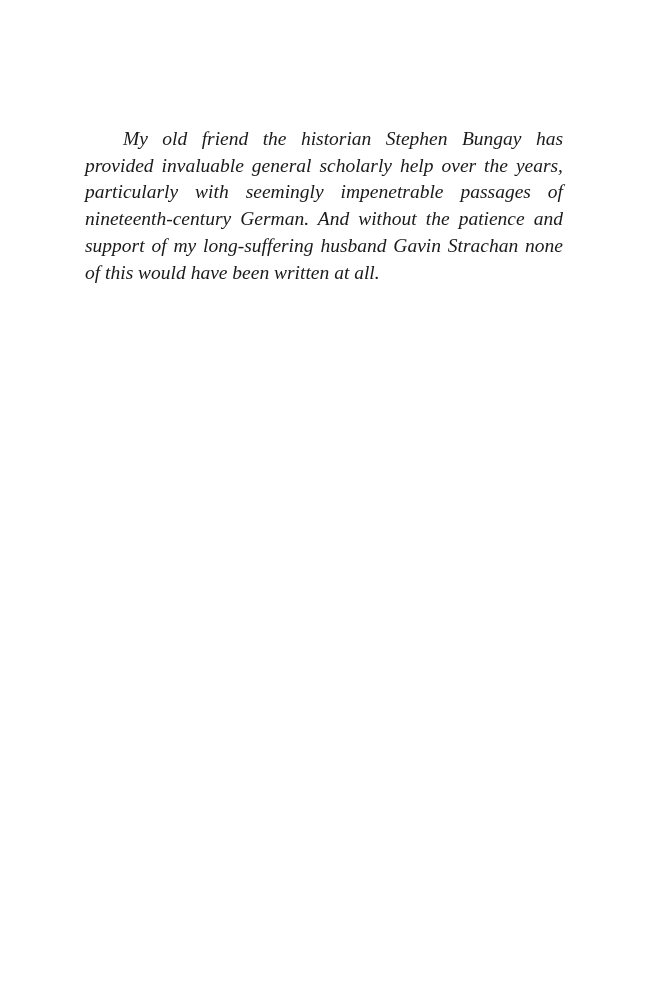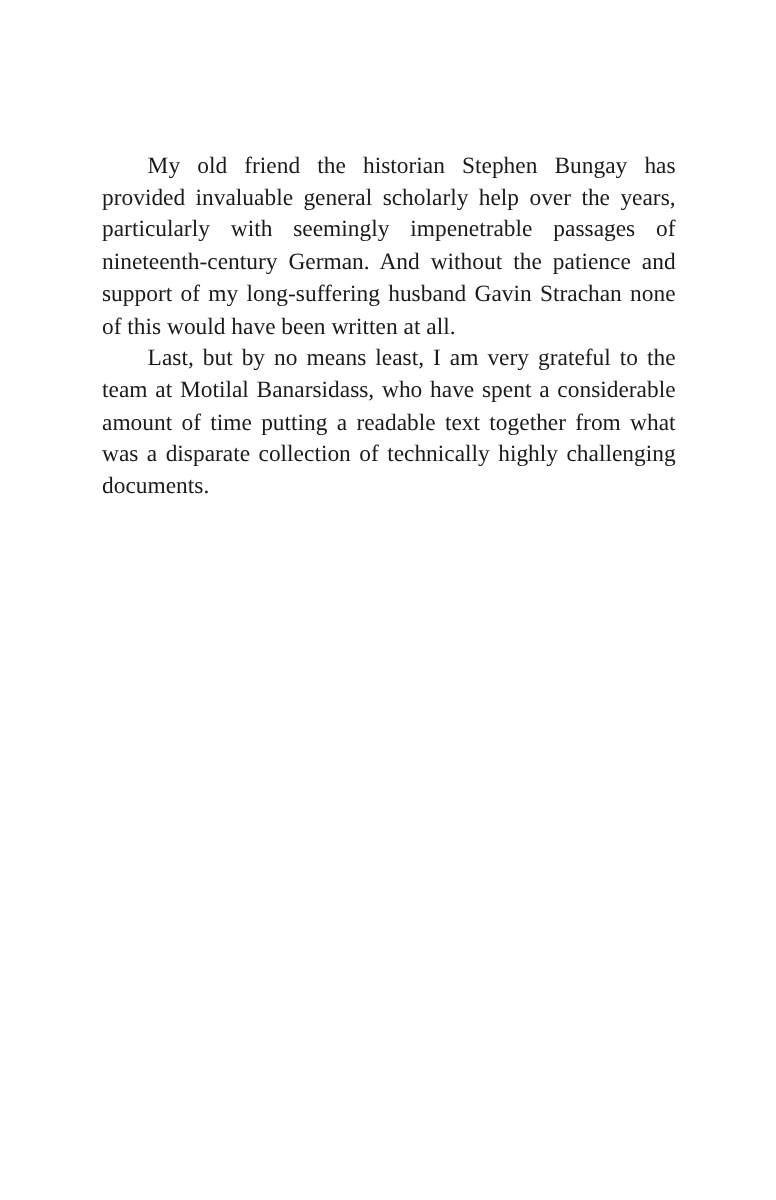"My old friend the historian" .page { font-style: none -> italic }
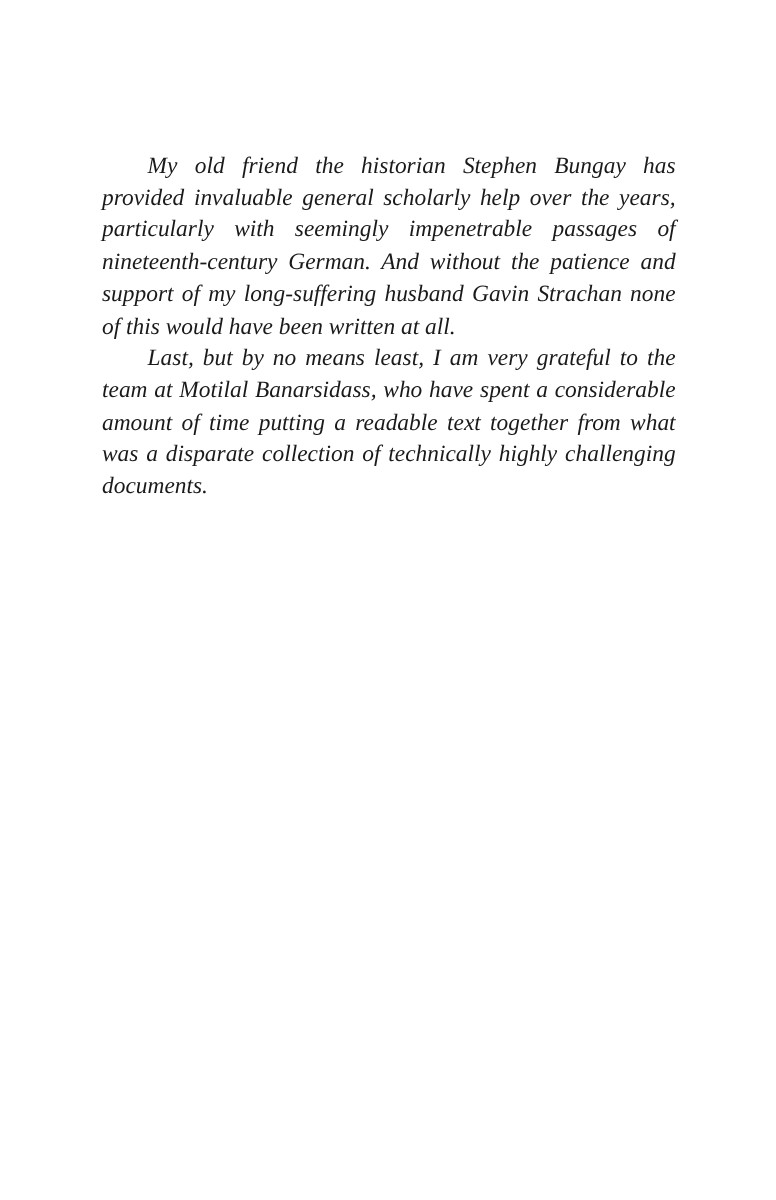"Last, but by no means" p { html: <p>Last, but by no means least, I am very grateful to the team at Motilal Banarsidass, who have spent a considerable amount of time putting a readable text together from what was a disparate collection of technically highly challenging documents.</p> -> none }
